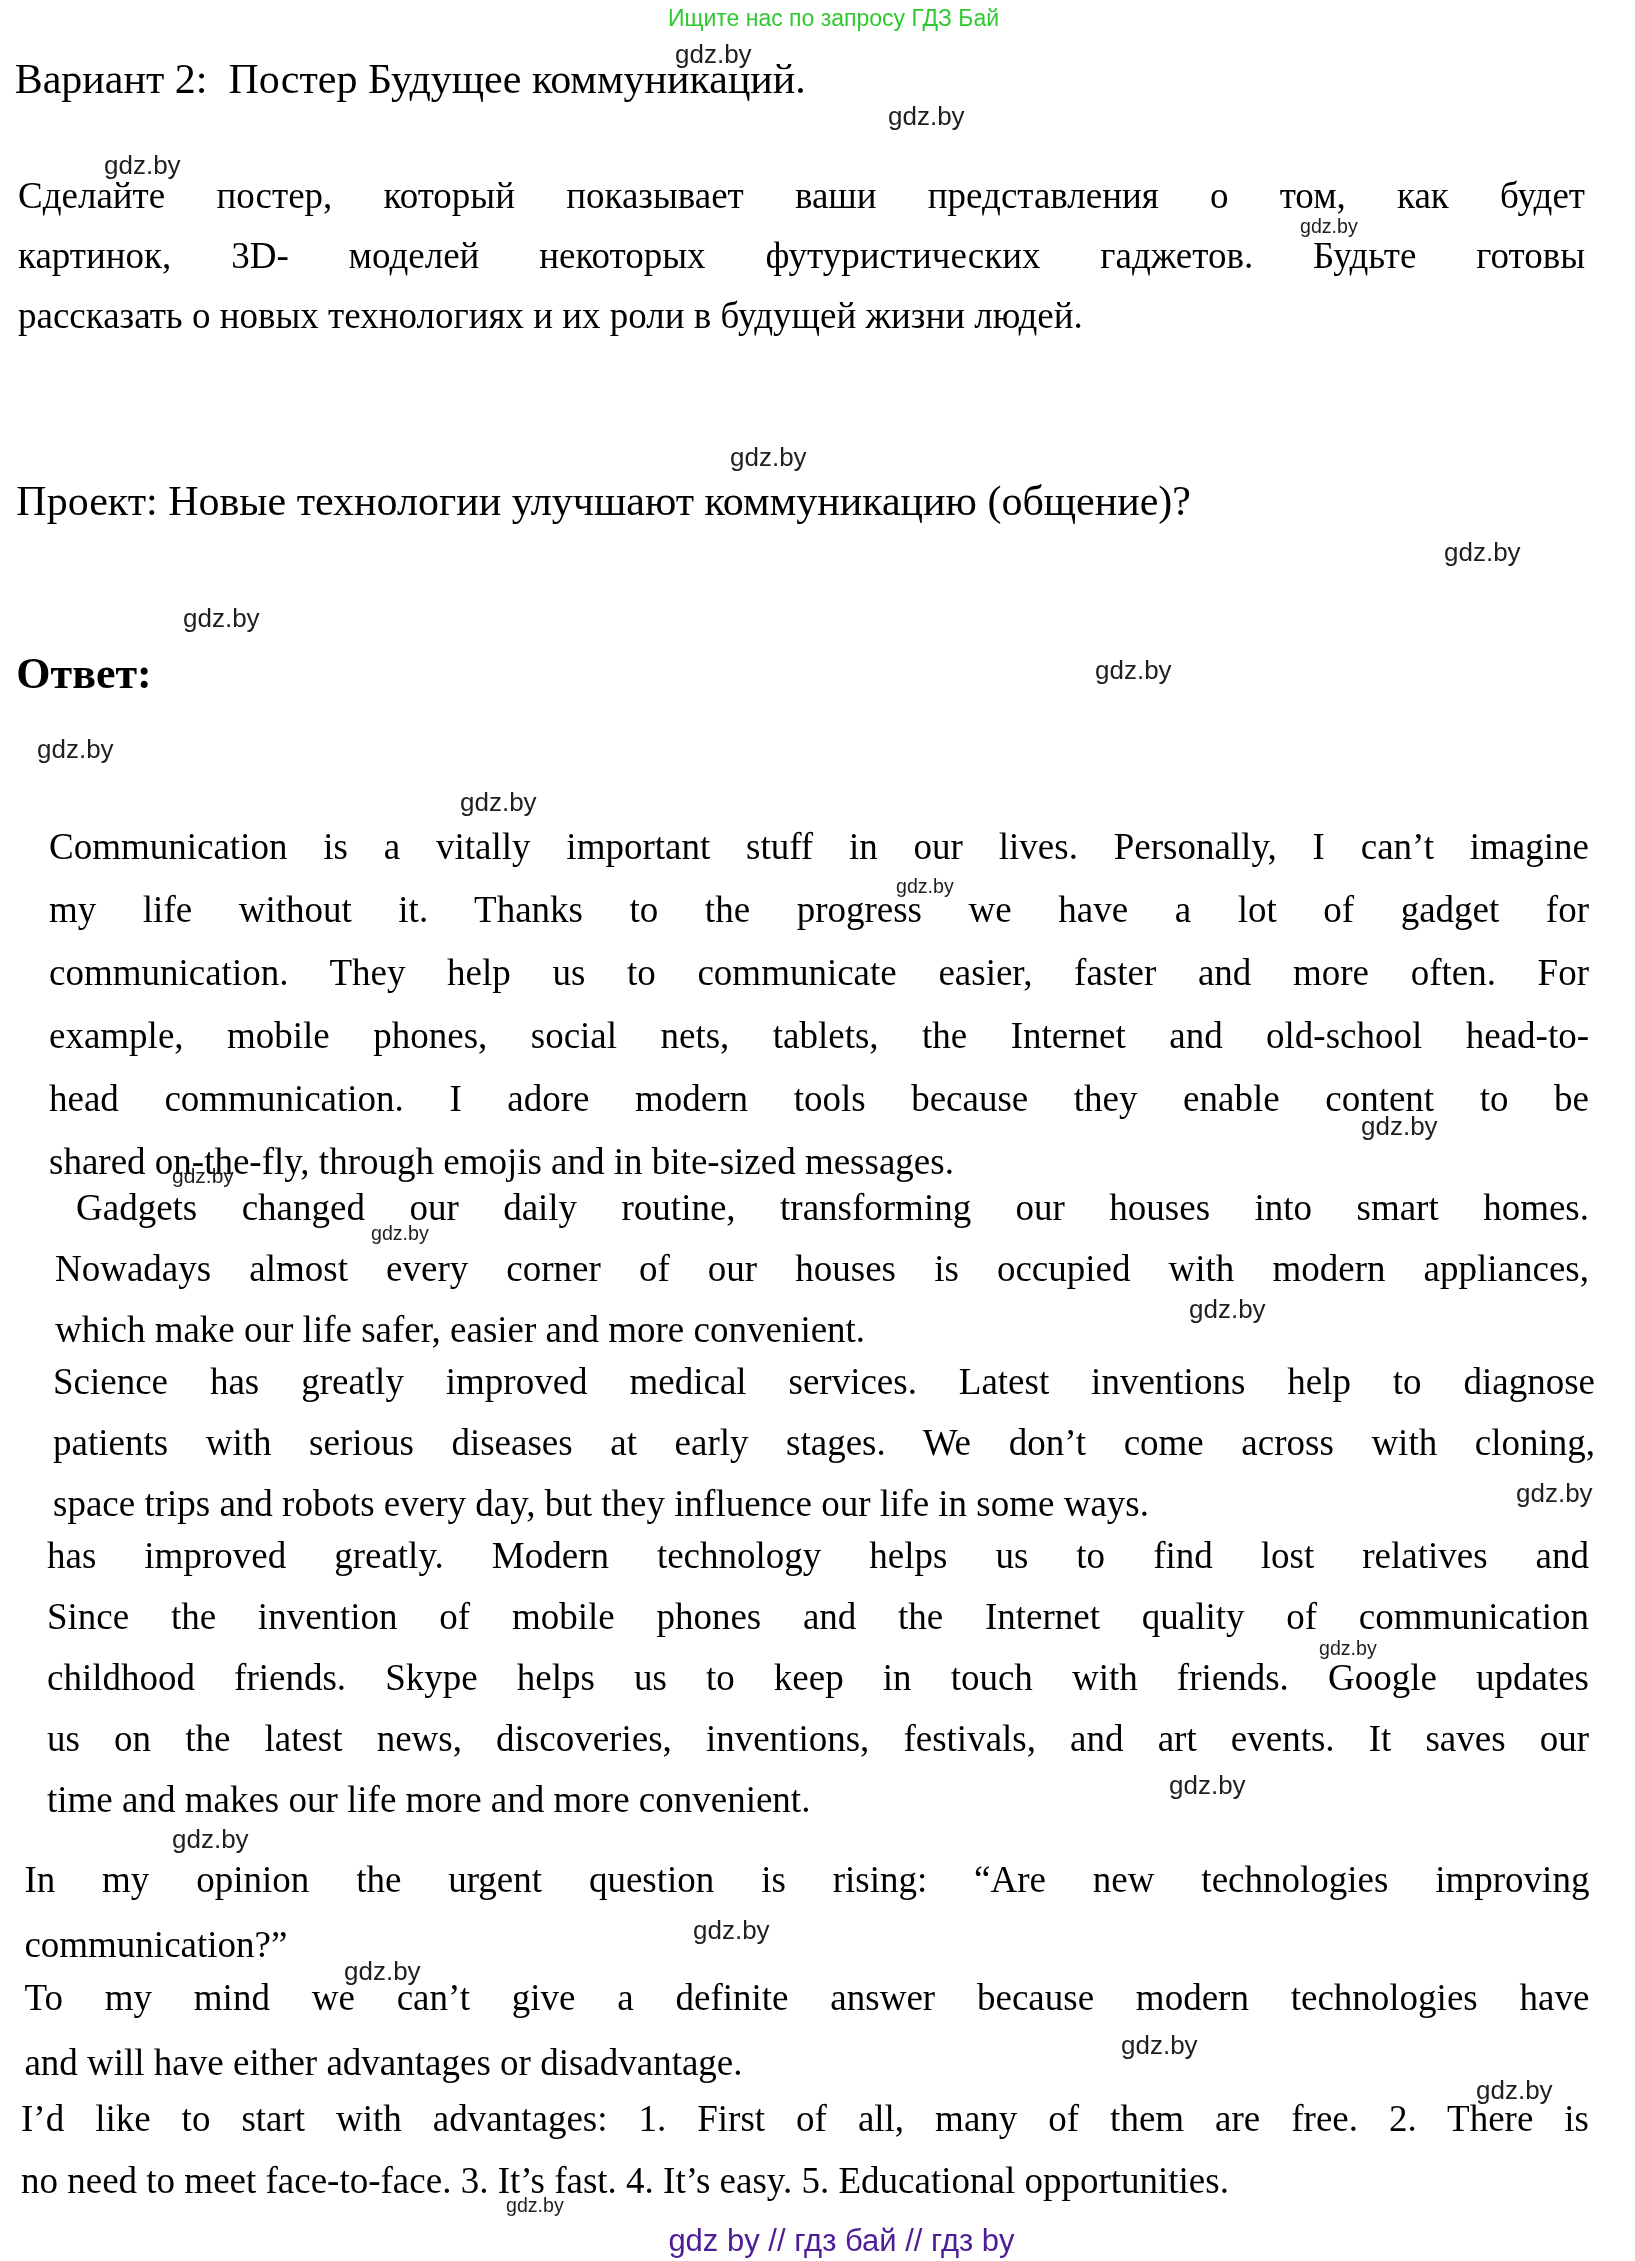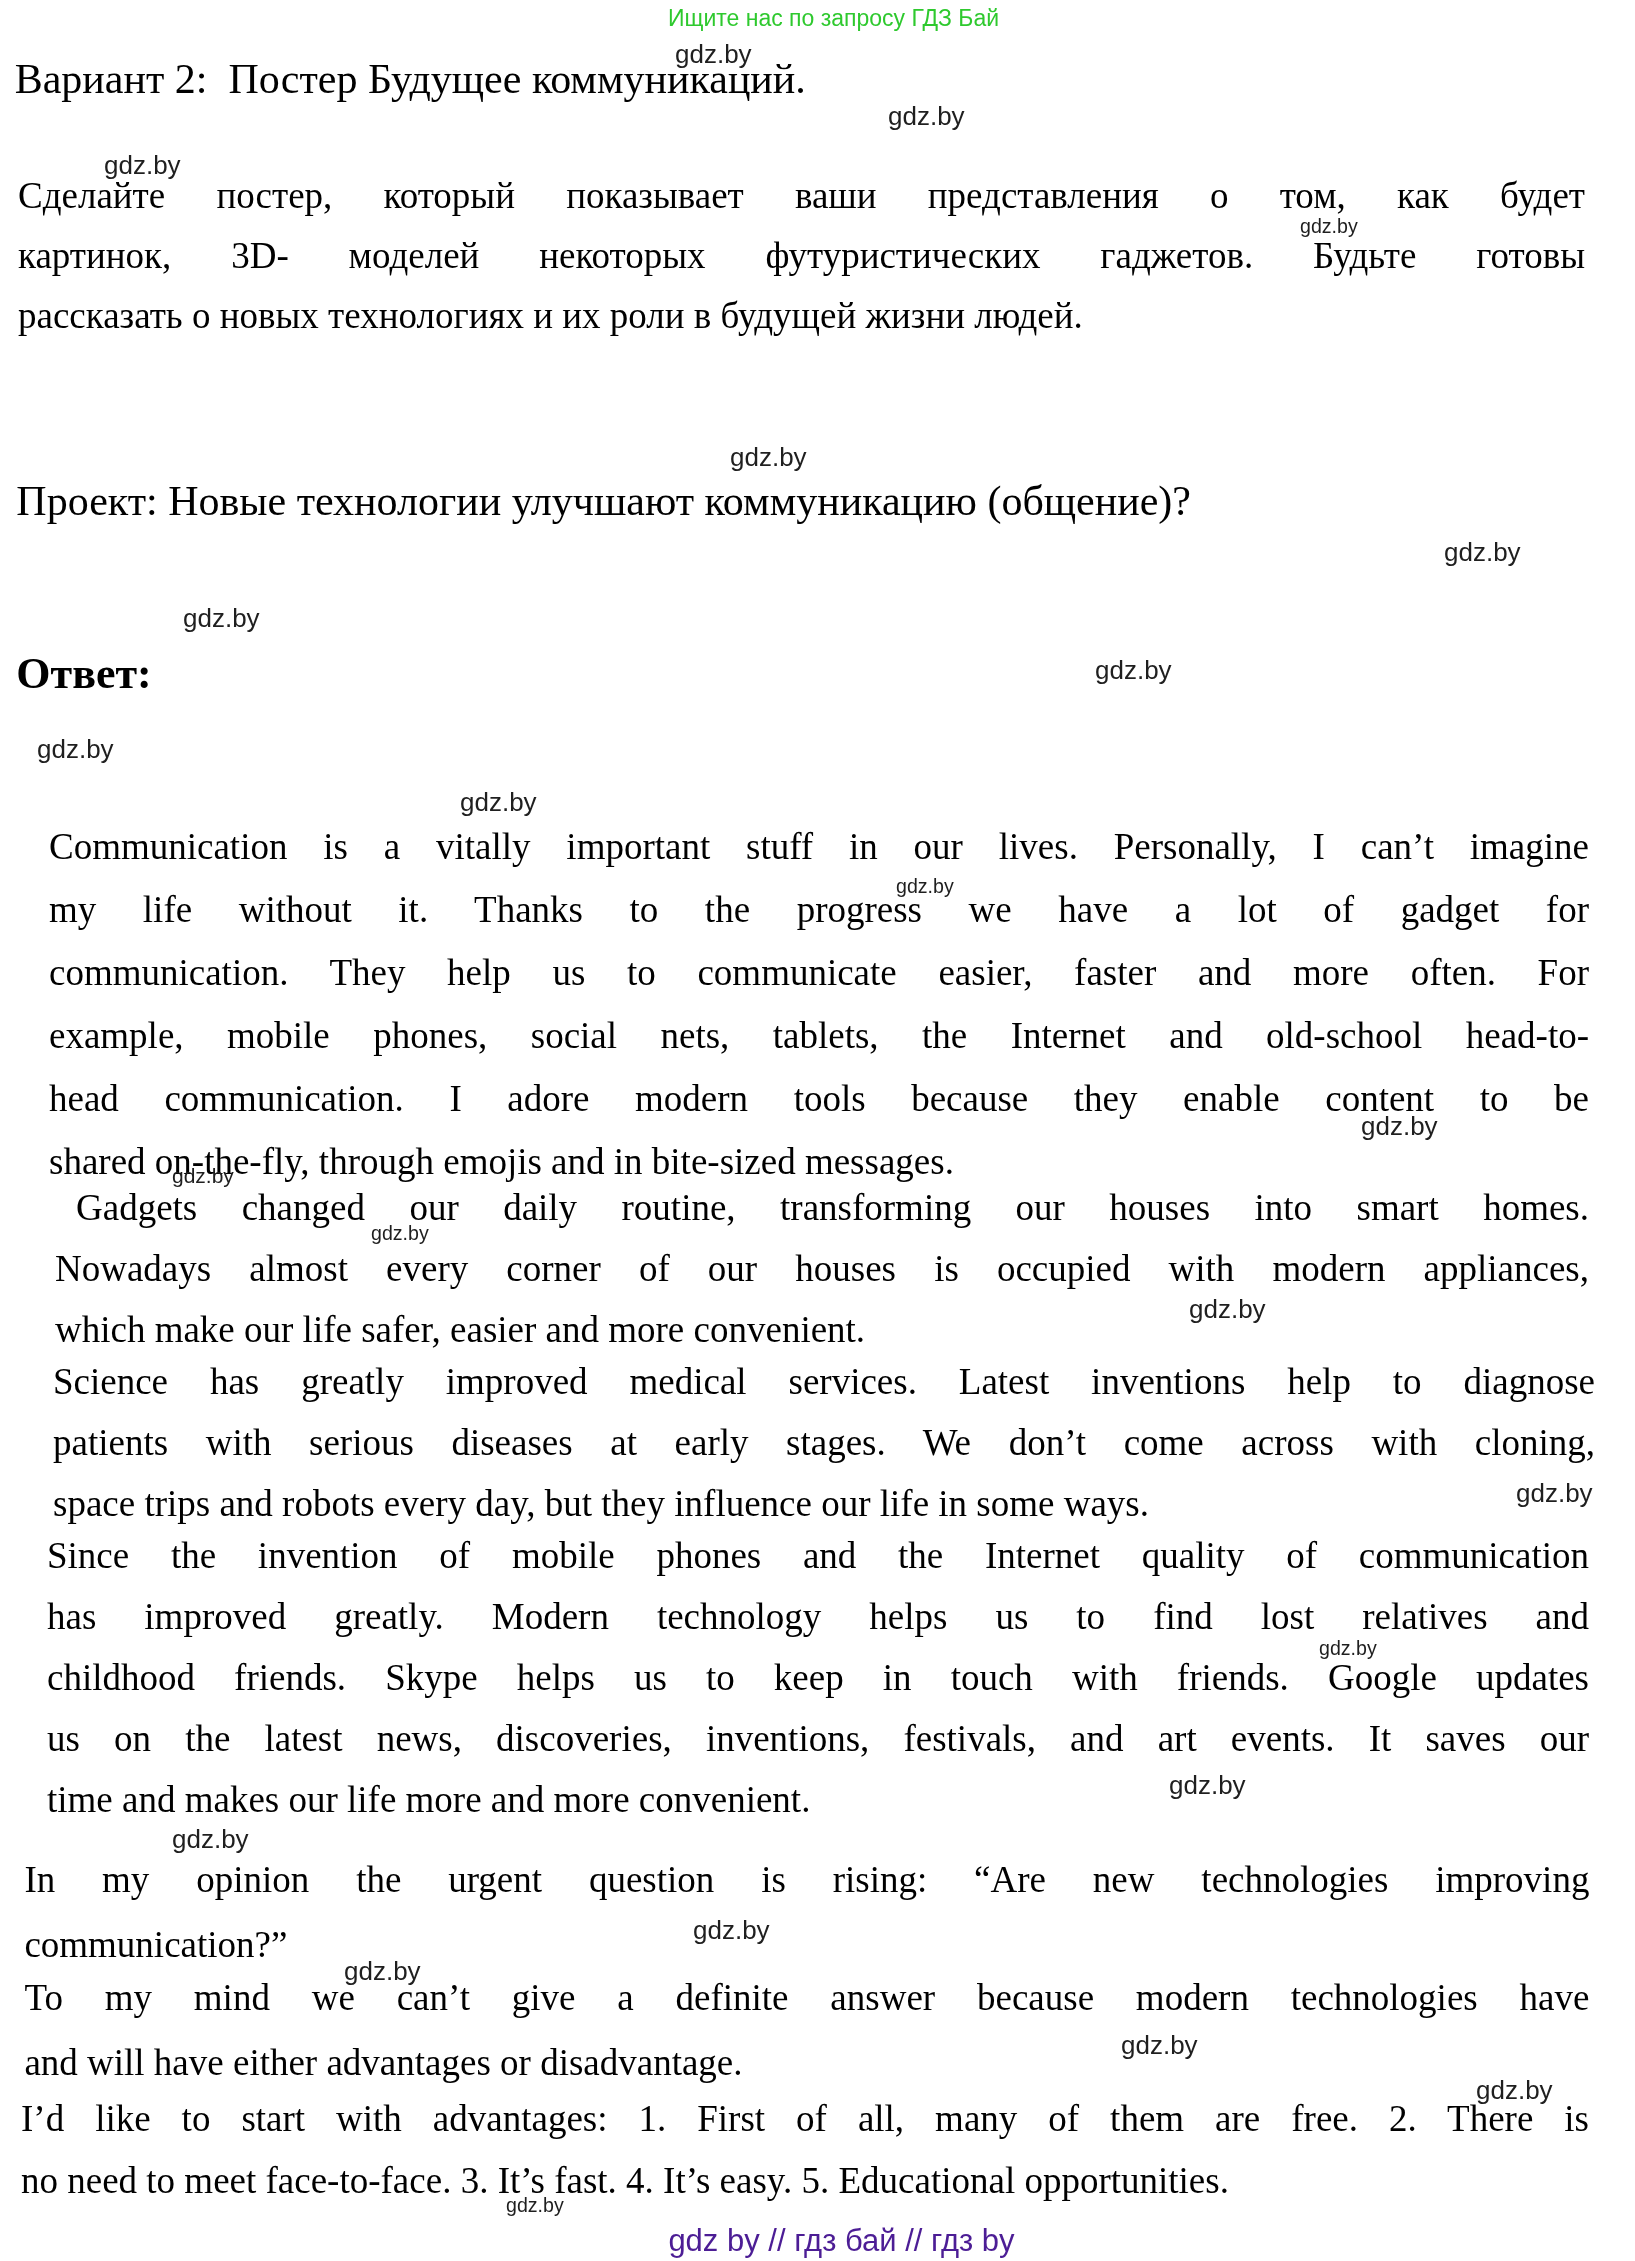"Since the invention of mobile" div.line { order: before "has improved greatly. Modern technology" -> after "has improved greatly. Modern technology" }
